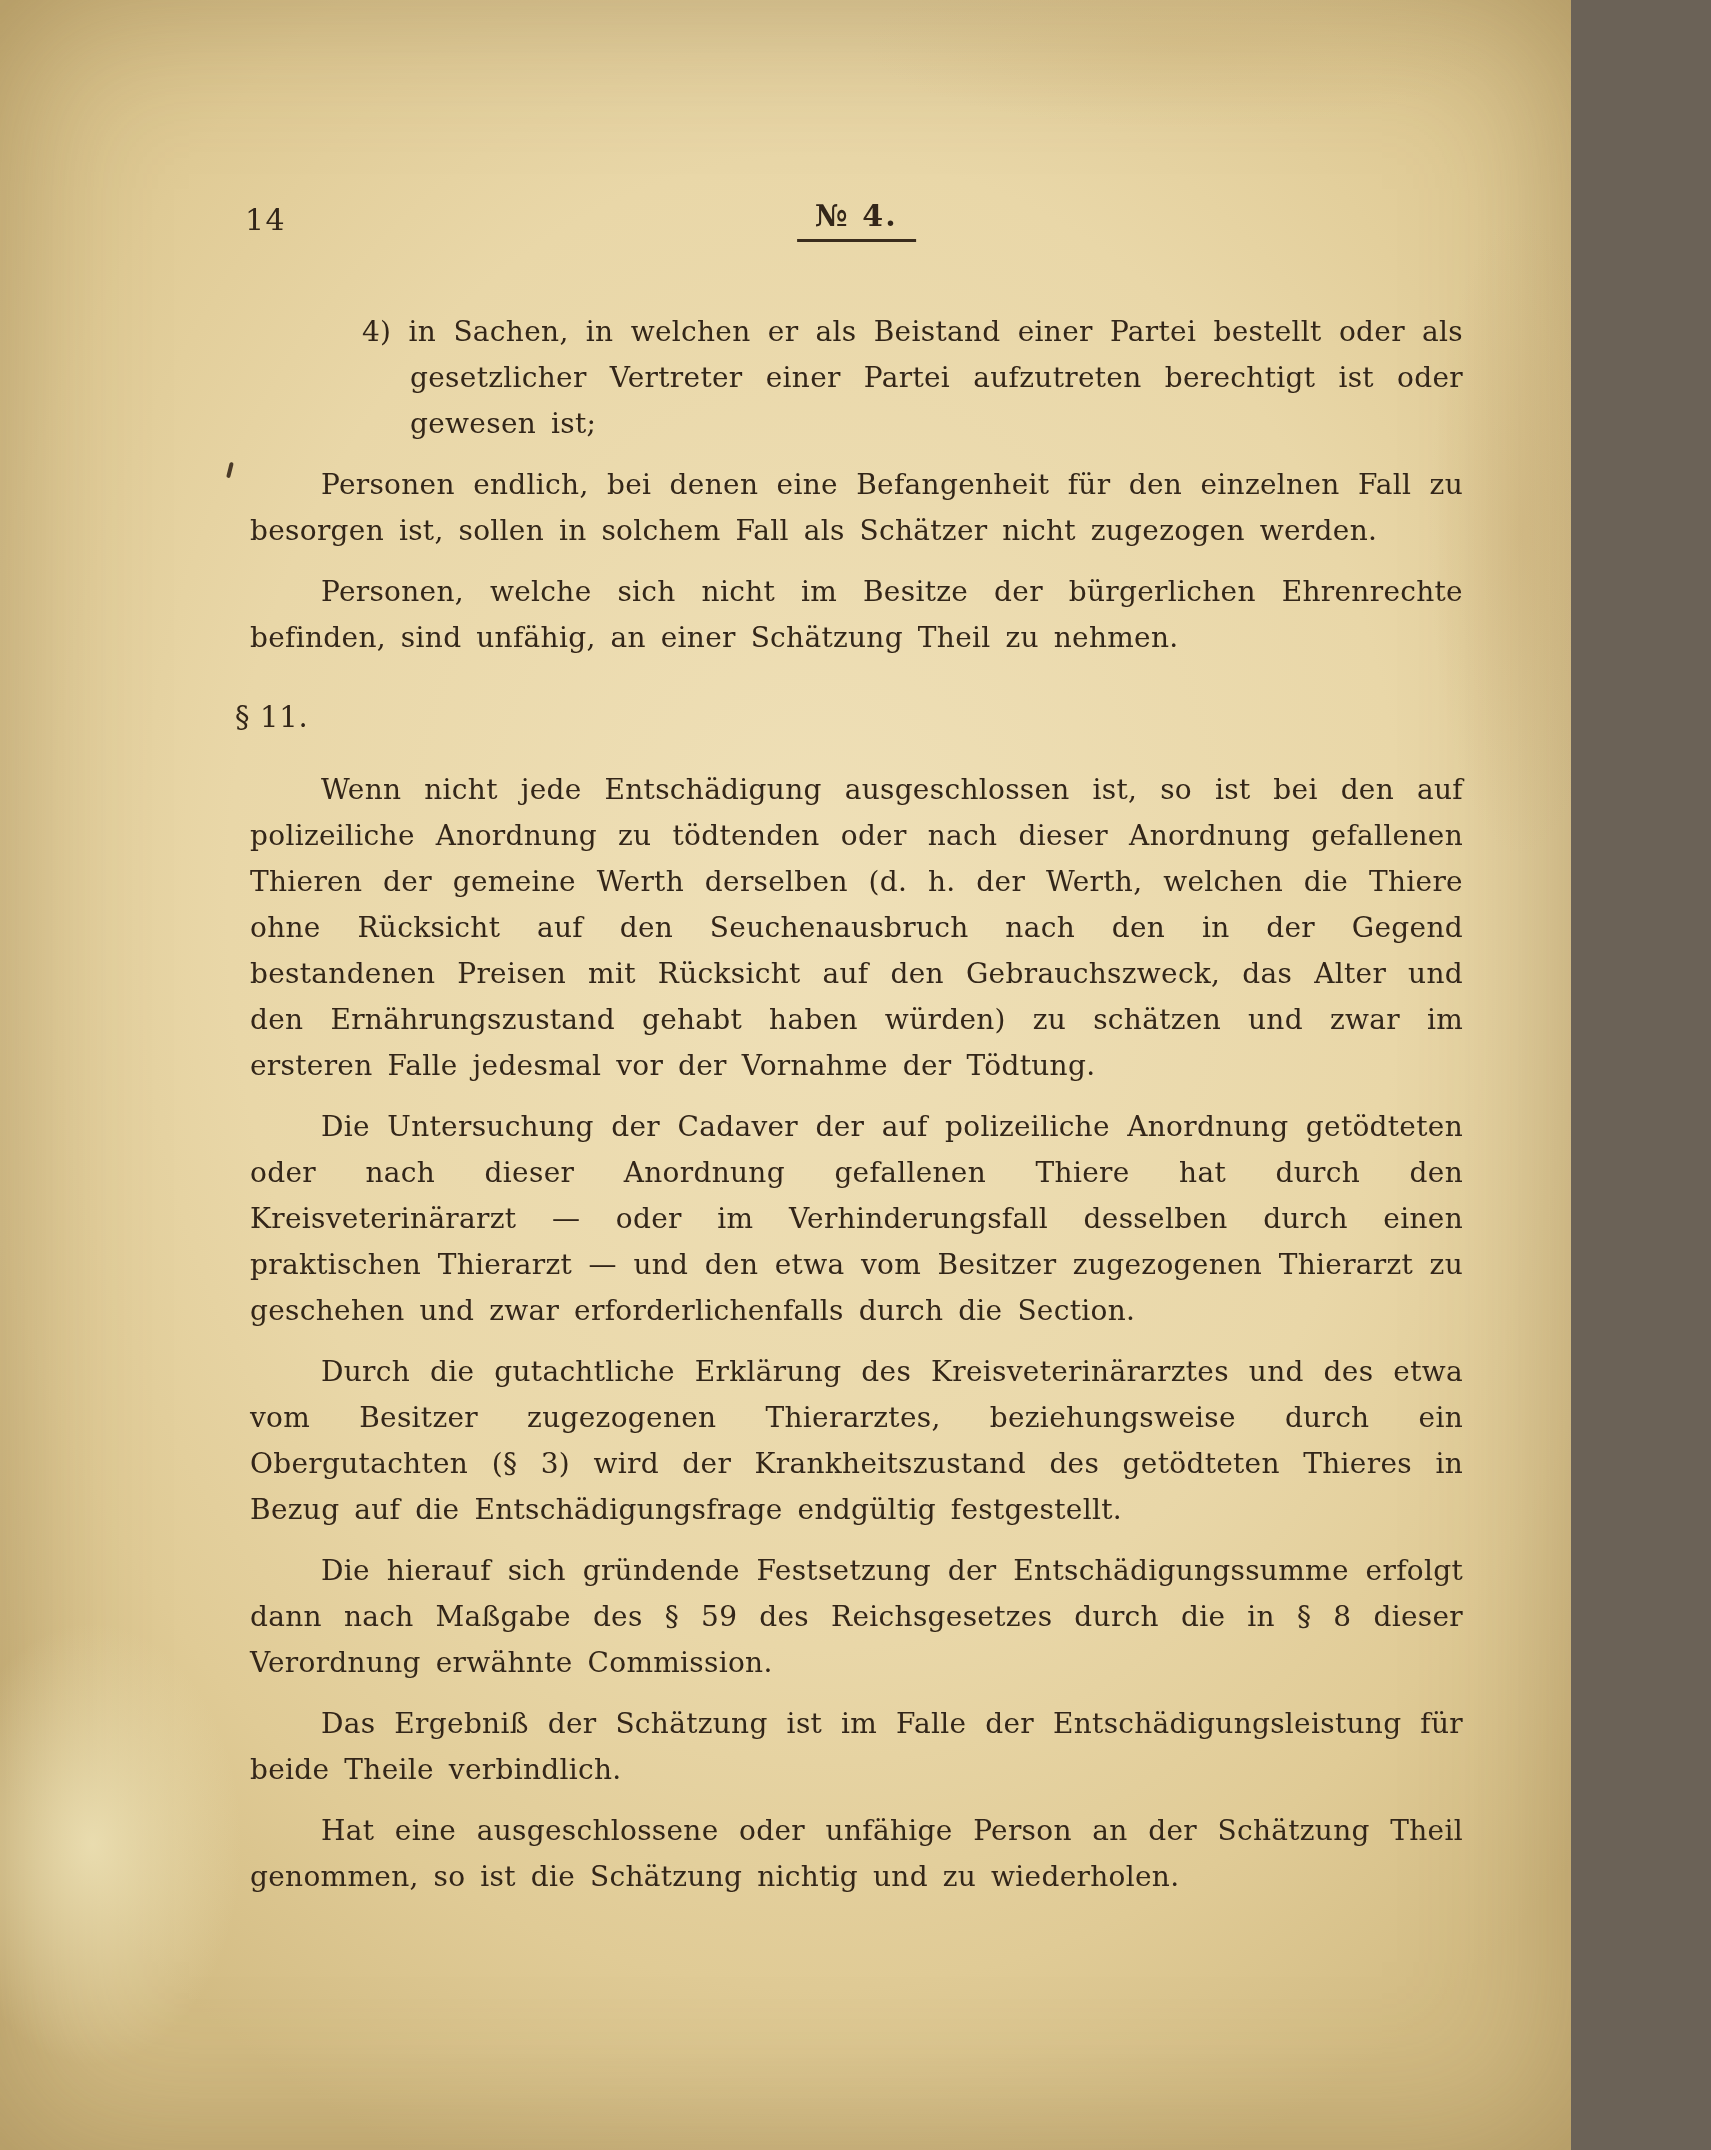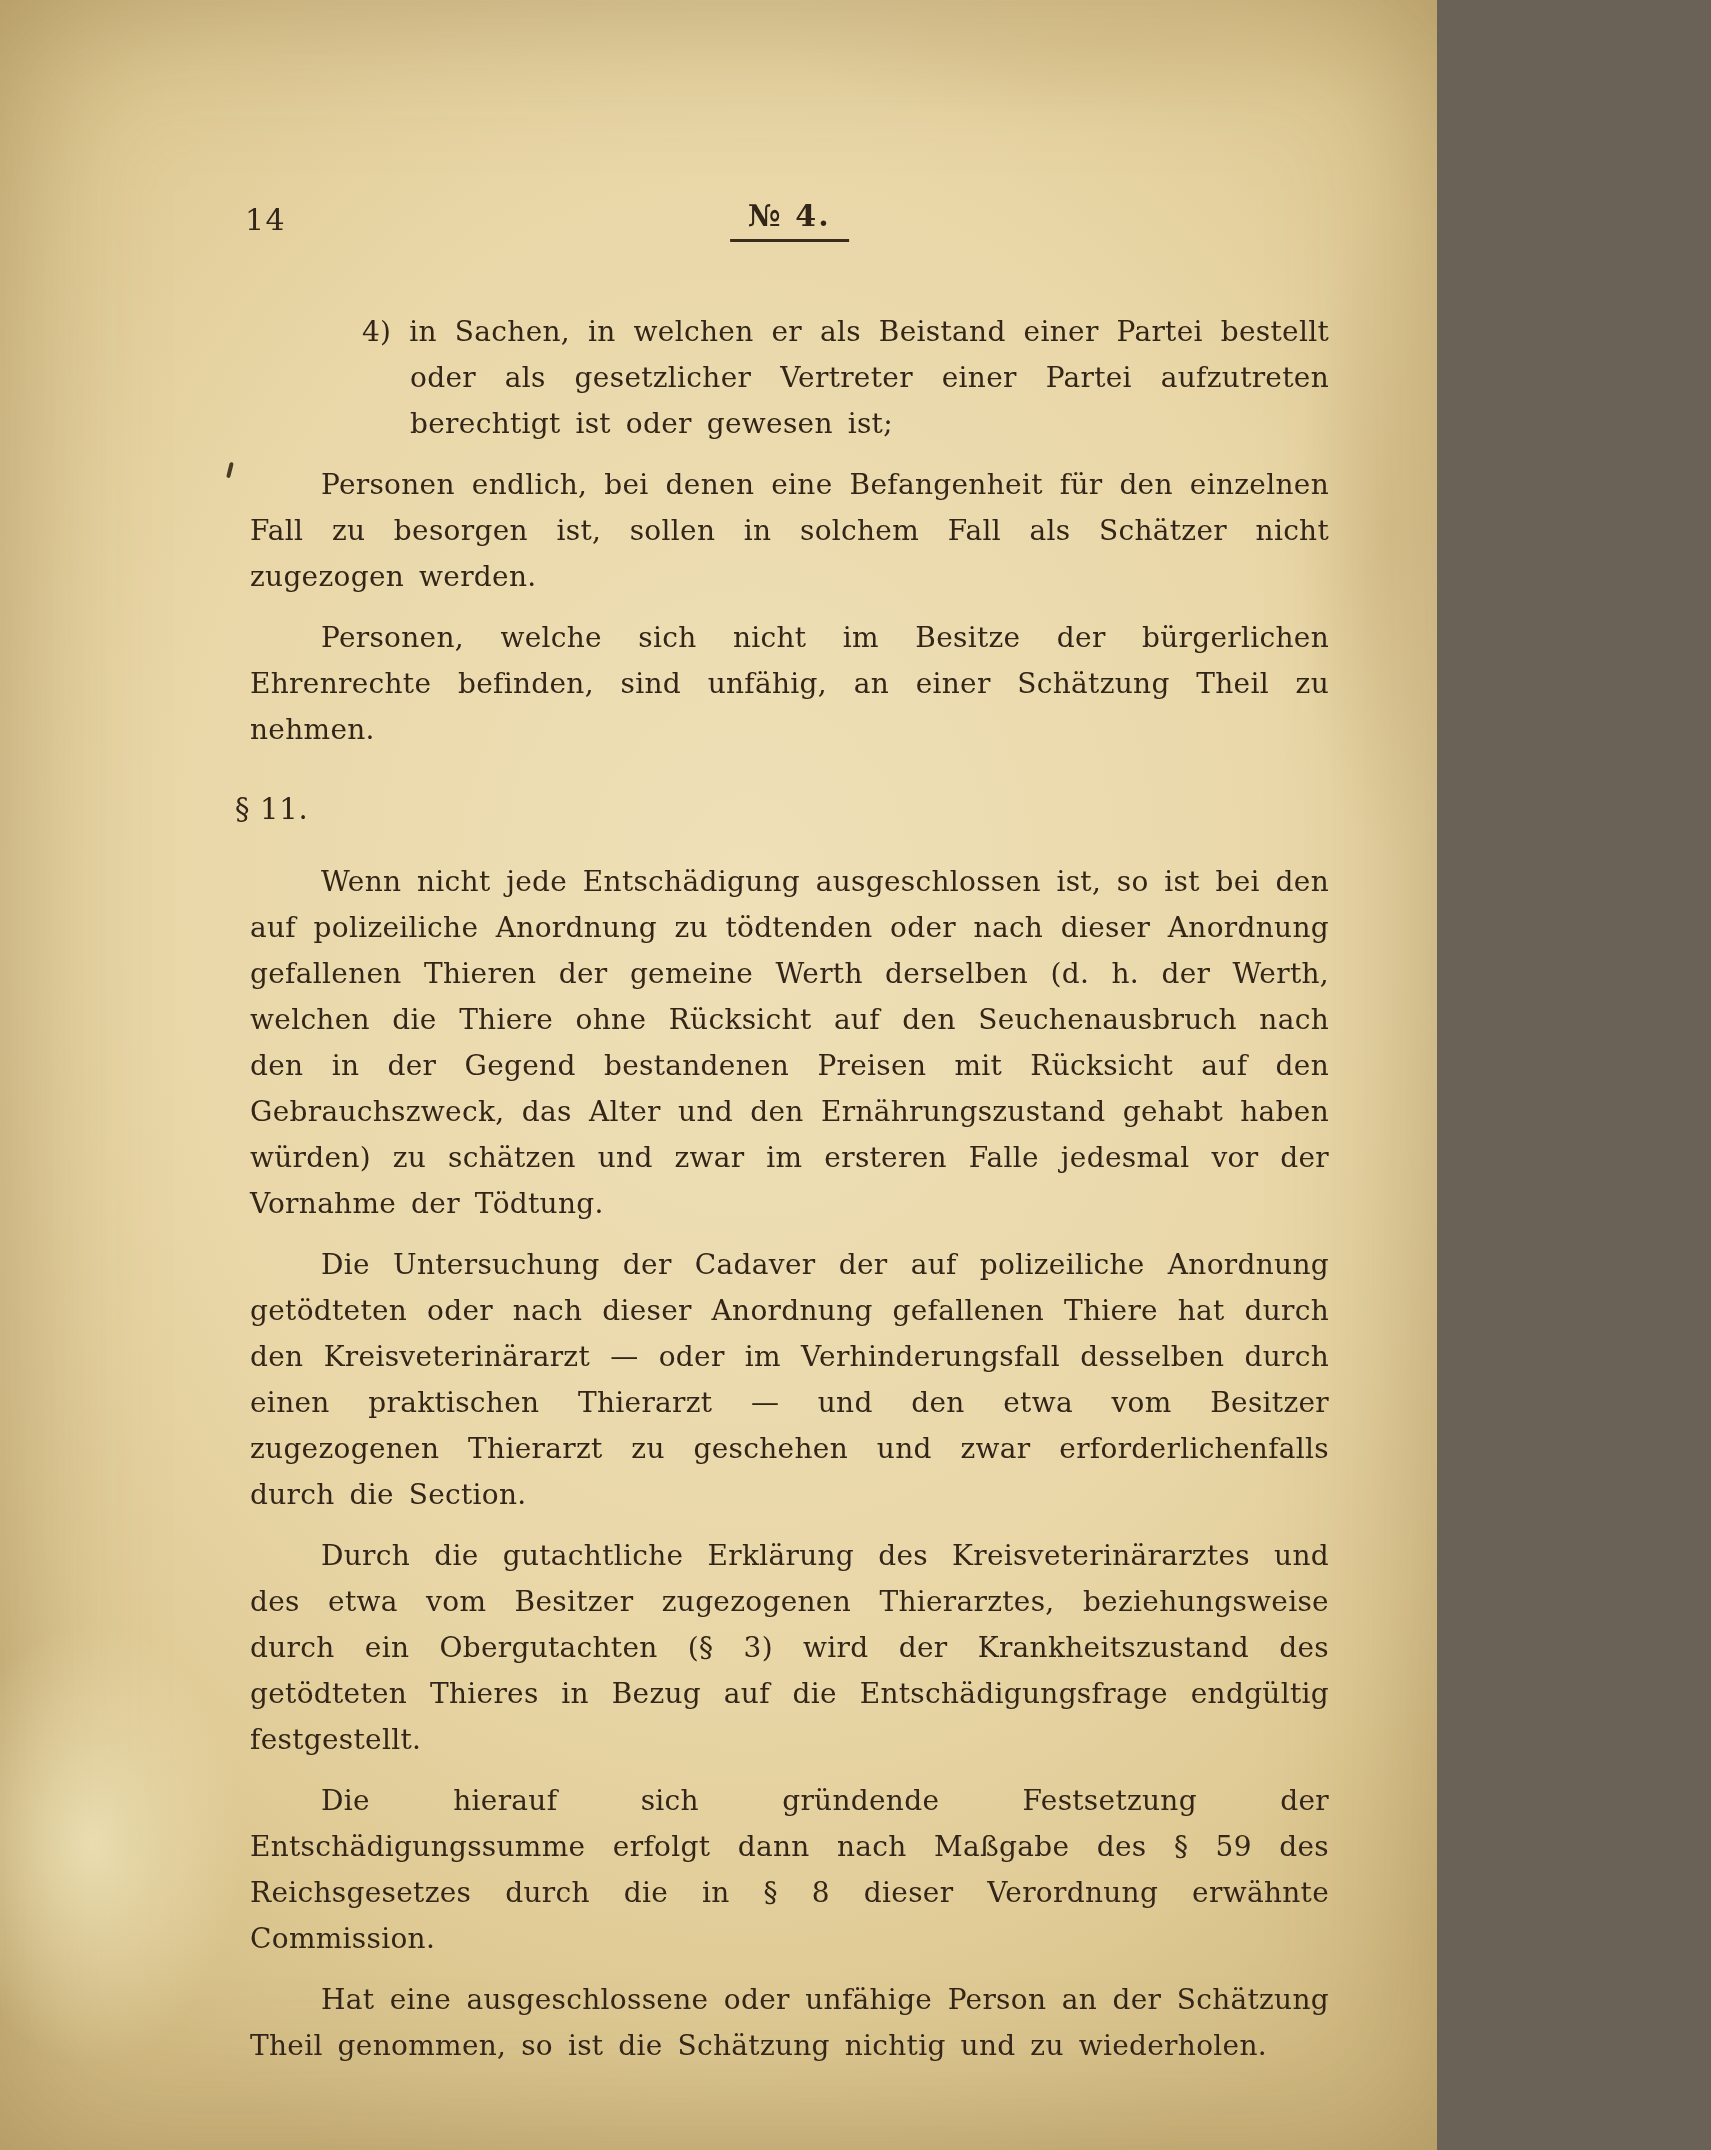"14" .sheet { width: 1437px -> 1571px }
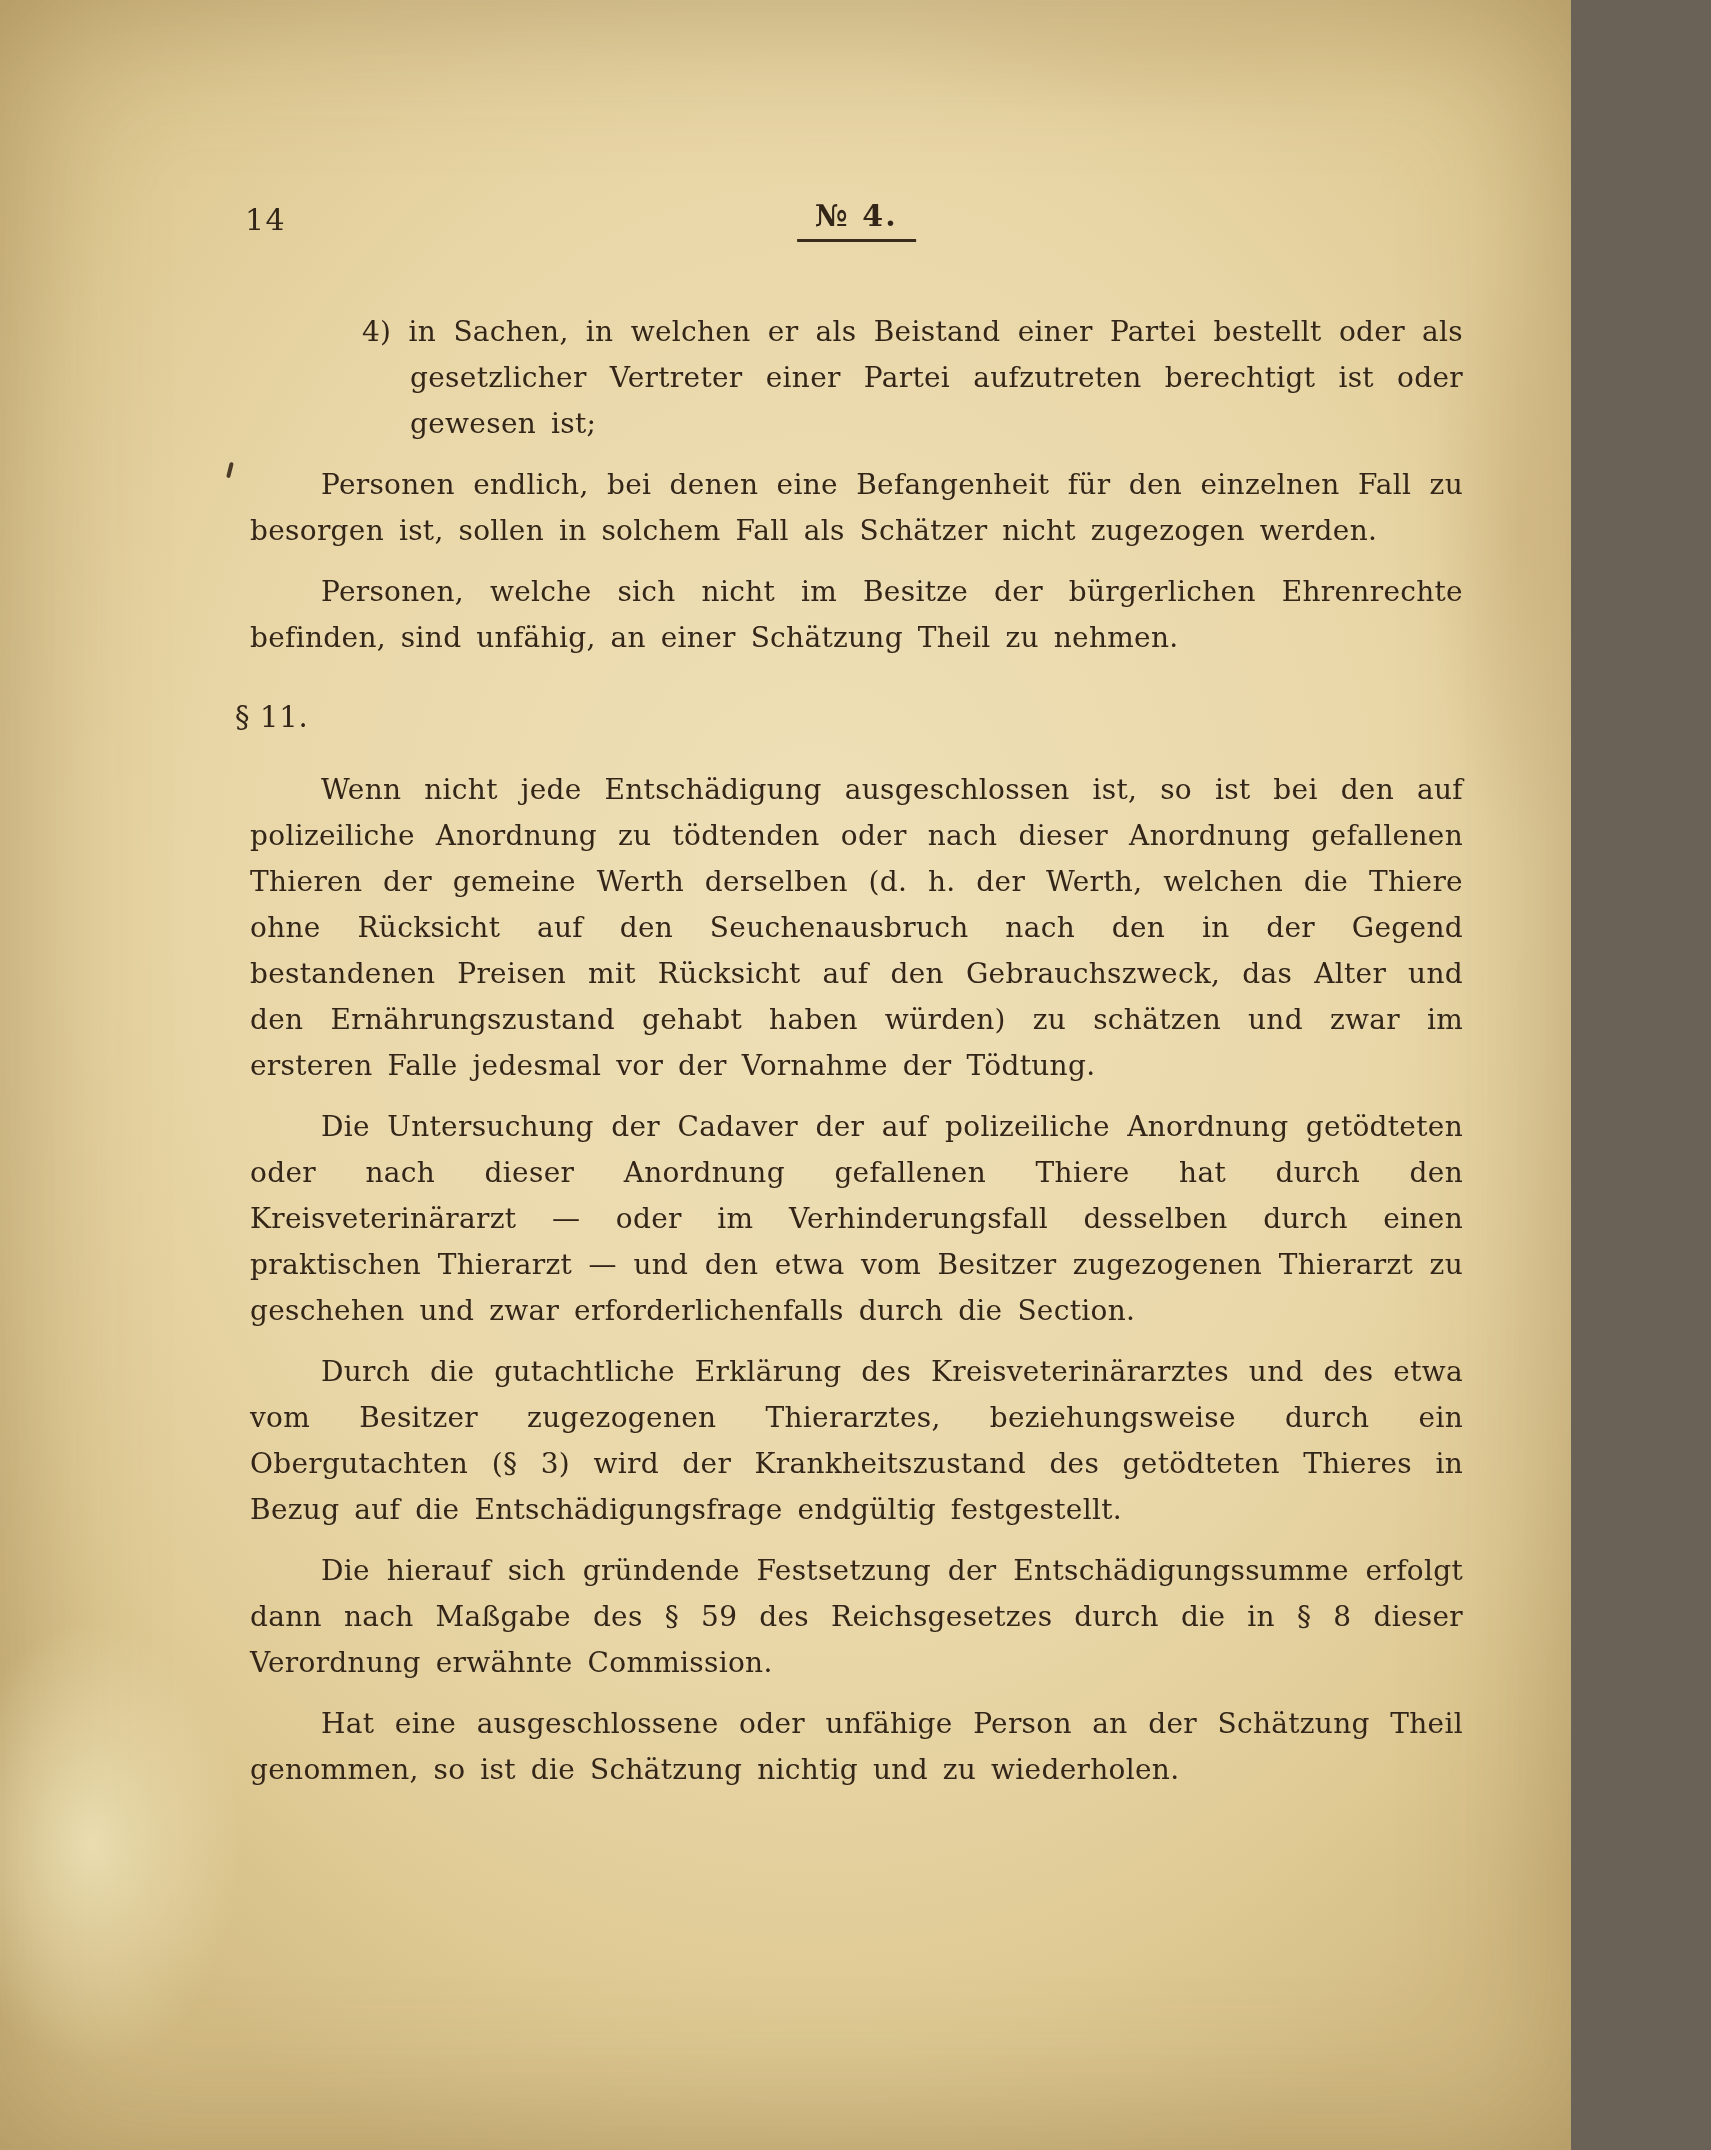"Das Ergebniß der Schätzung ist" p { html: none -> <p>Das Ergebniß der Schätzung ist im Falle der Entschädigungsleistung für beide Theile verbindlich.</p> }
